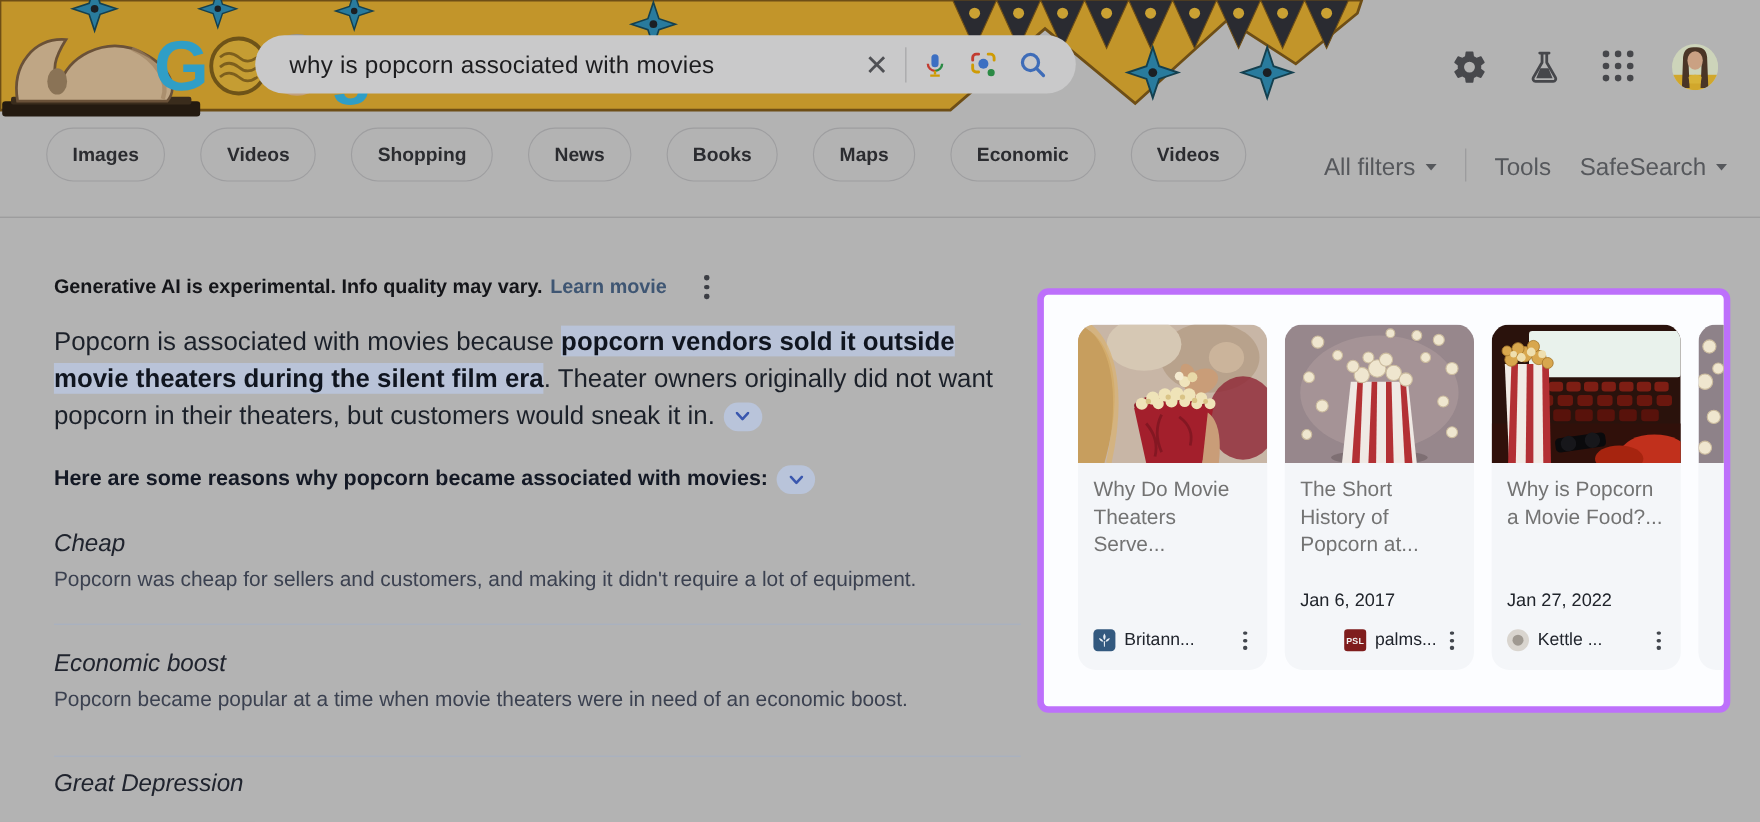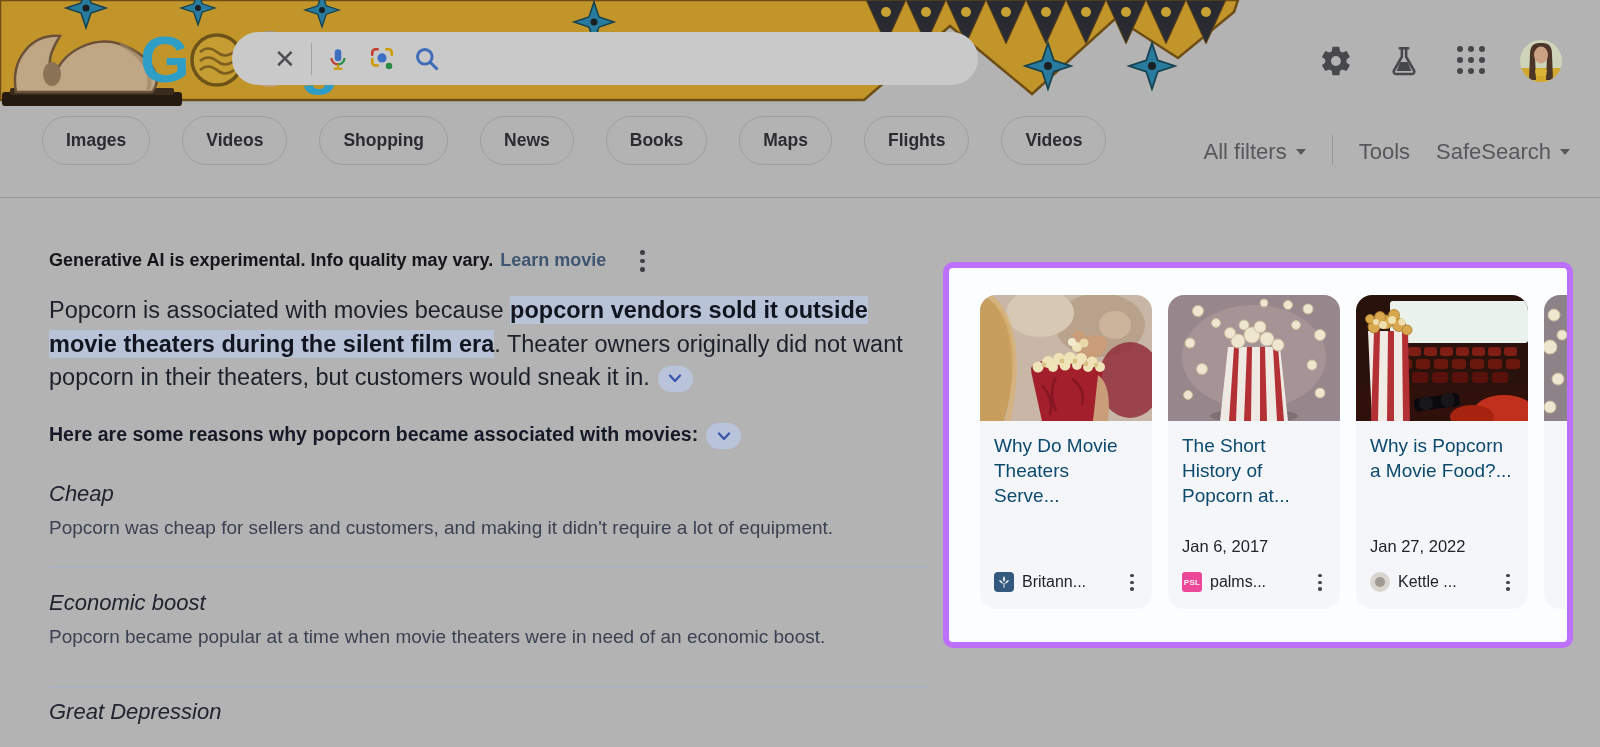"why is popcorn associated with" input.query { html: none -> <input> }
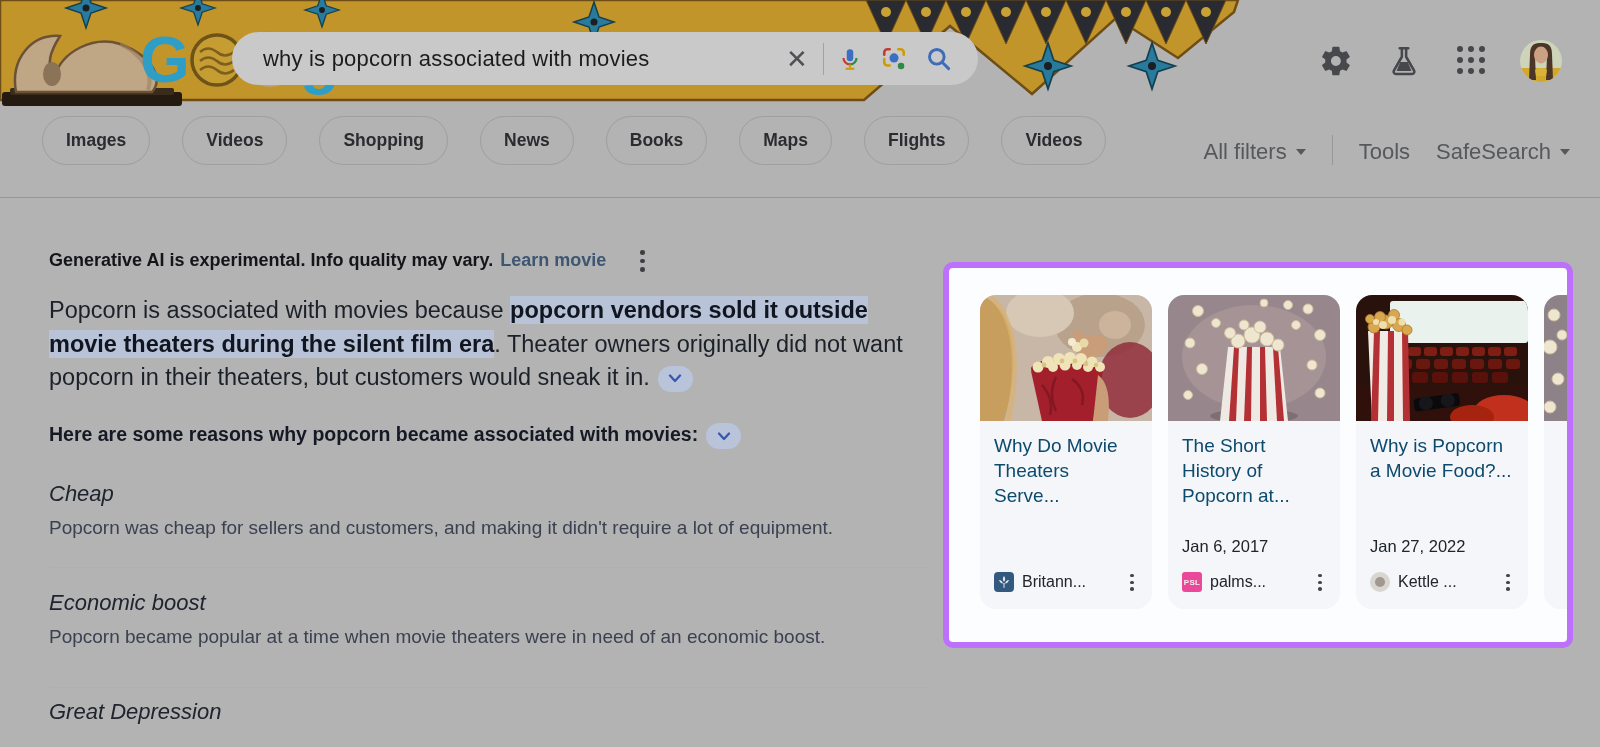"Flights" div.chip { text: Flights -> Economic }
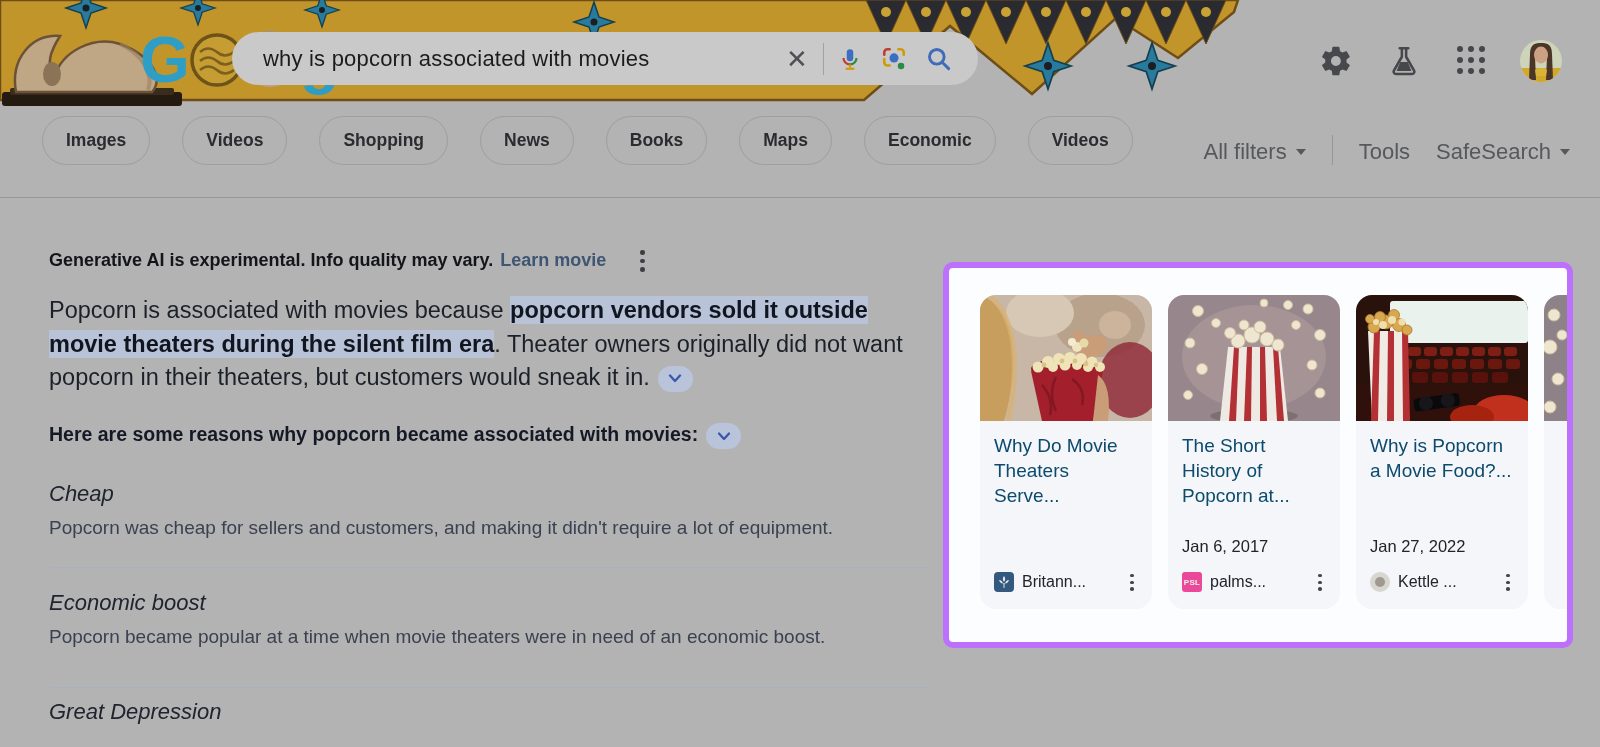"Why Do Movie Theaters Serve..." .card-title { color: #0c4a6e -> #737373 }
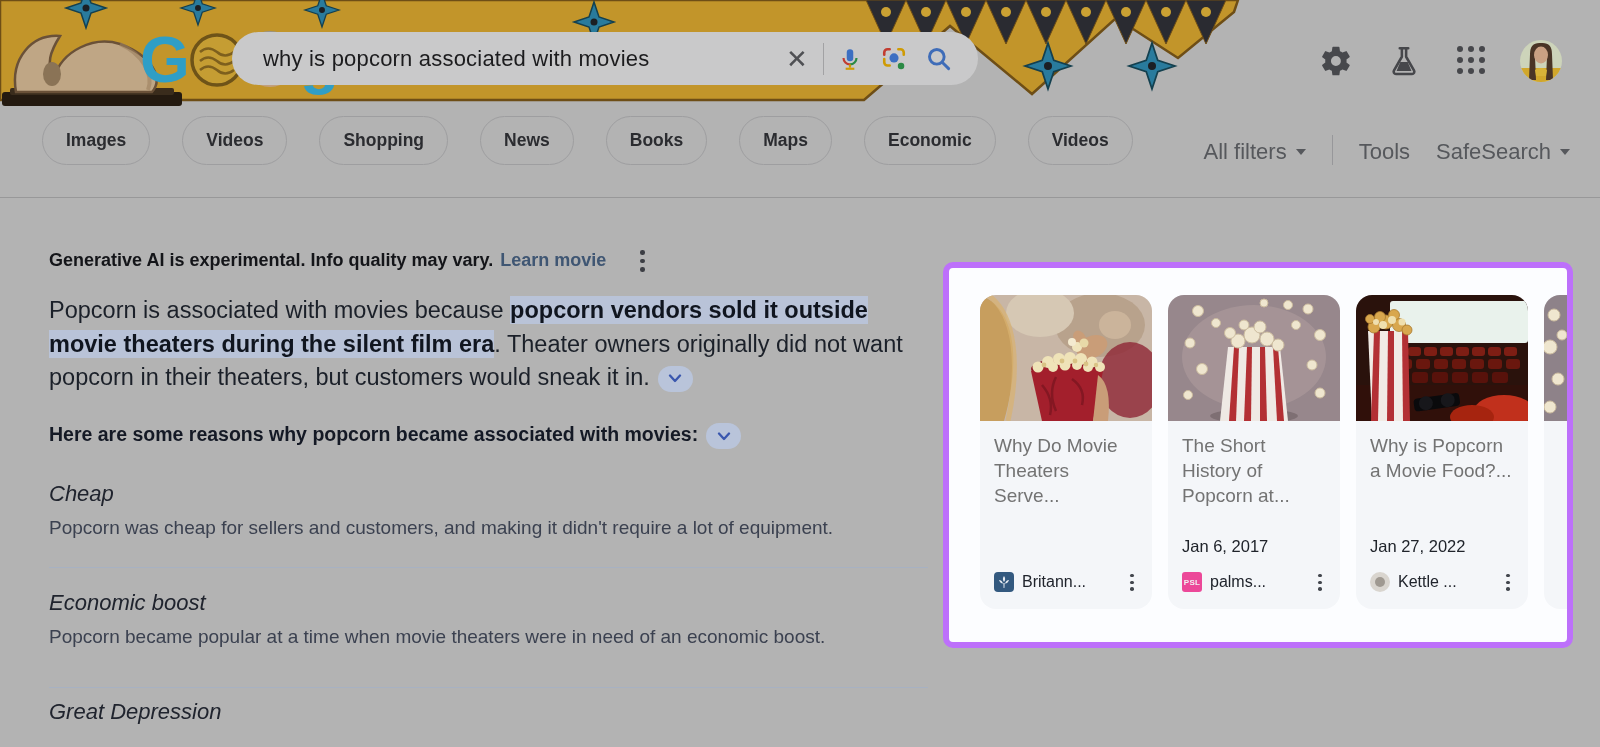"PSL" .fav-psl { background: #ec4899 -> #7f1d1d; margin-left: none -> 40px }
